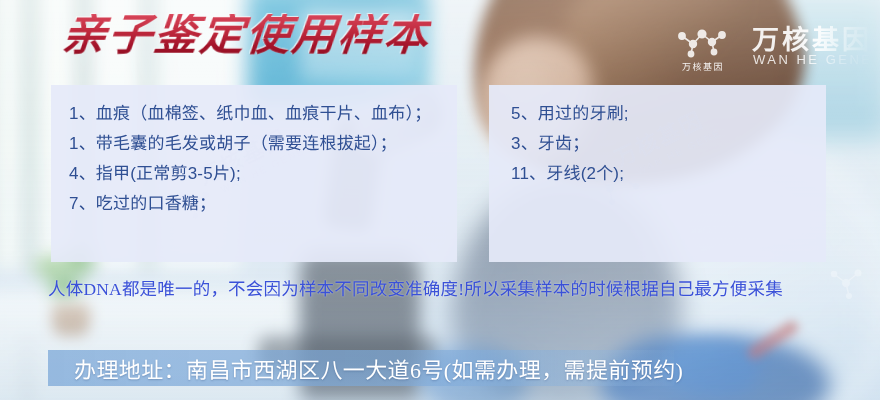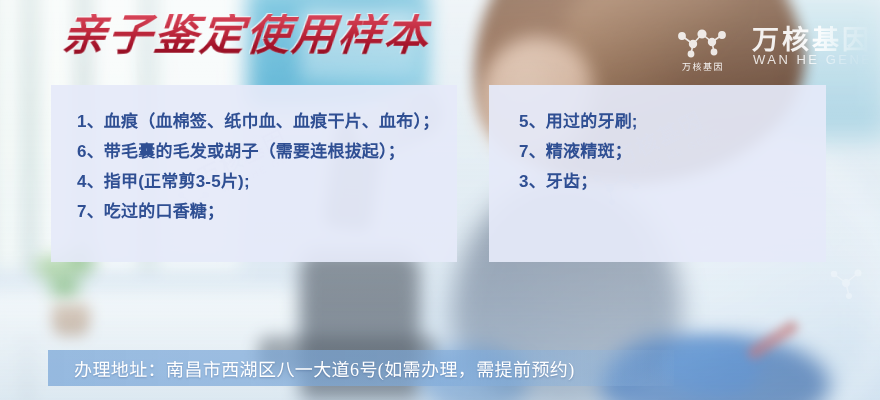"1、血痕（血棉签、纸巾血、血痕干片、血布）；" .panel ul { font-weight: bold -> none; margin: 8px -> 0 }
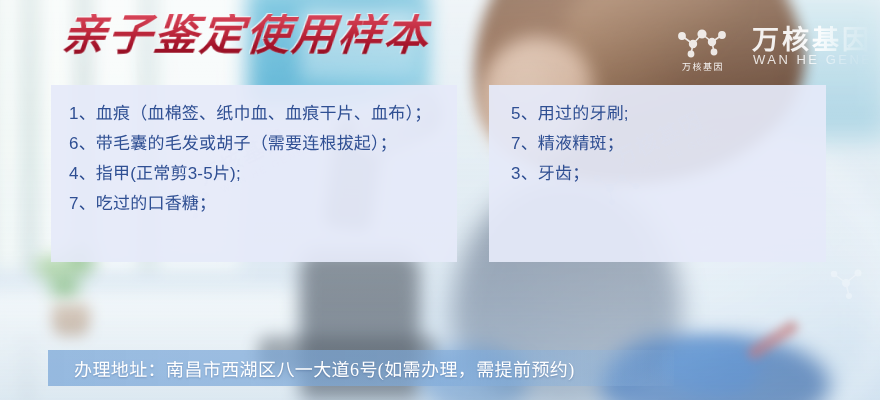"6、带毛囊的毛发或胡子（需要连根拔起）；" li { text: 6 -> 1 }
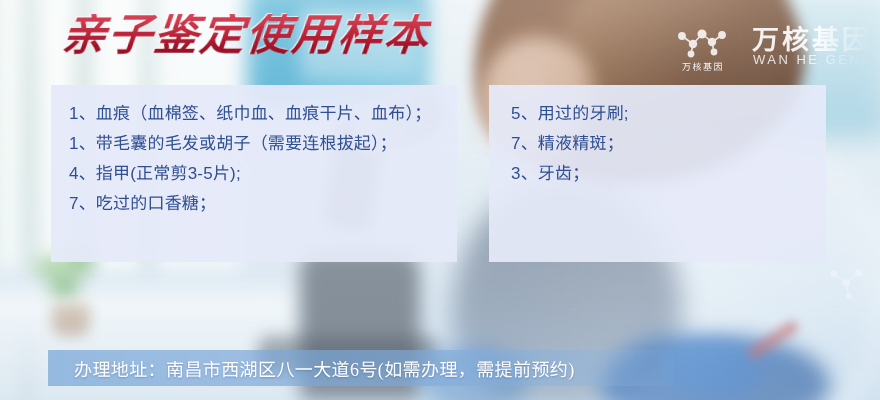"7、精液精斑；" li { html: <li>7、精液精斑；</li> -> none }
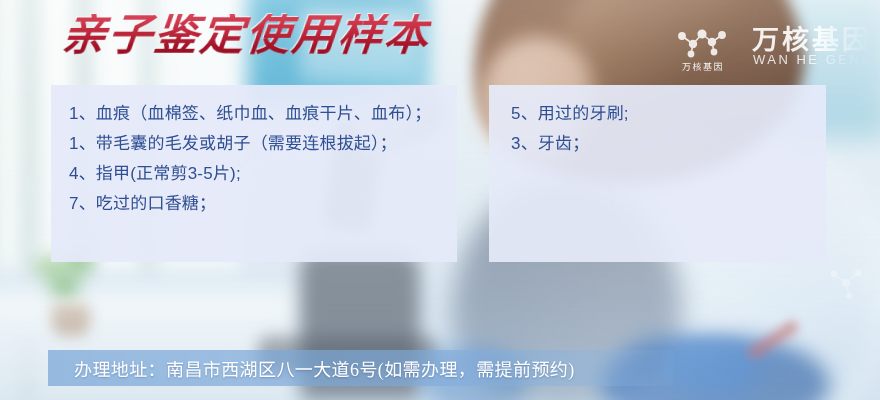"11、牙线(2个);" li { html: none -> <li>11、牙线(2个);</li> }
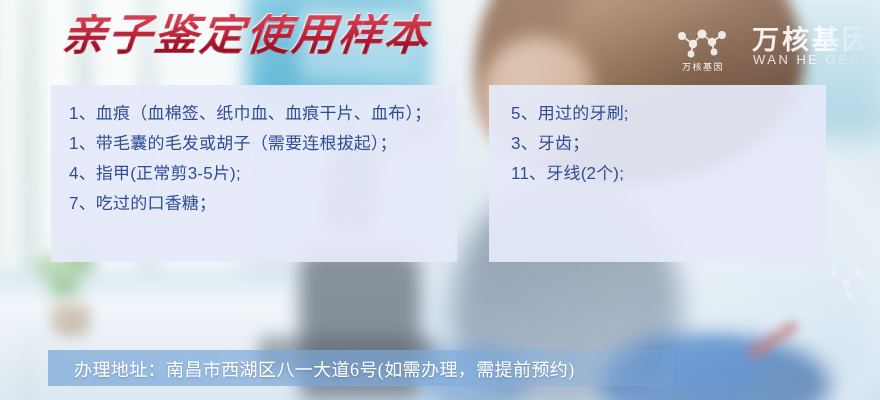"人体DNA都是唯一的，不会因为样本不同改变准确度!所以采集样本的时候根据自己最方" div { html: none -> <div>人体DNA都是唯一的，不会因为样本不同改变准确度!所以采集样本的时候根据自己最方便采集</div> }
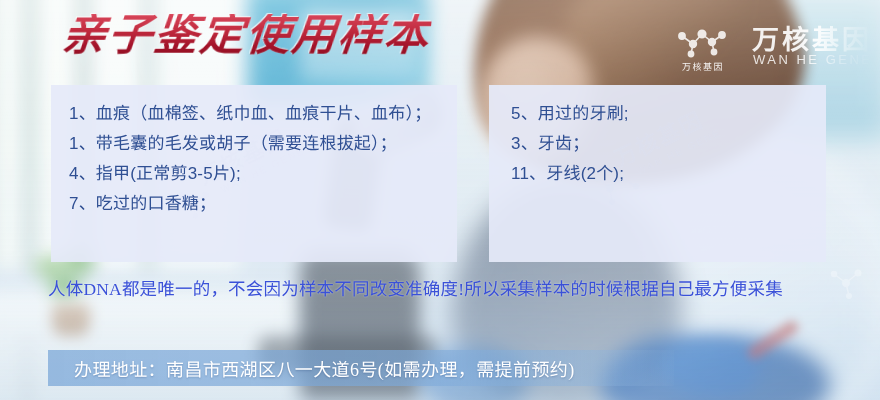"办理地址：南昌市西湖区八一大道6号(如需办理，需提前预约)" .addr-text { font-size: 18px -> 22px }
